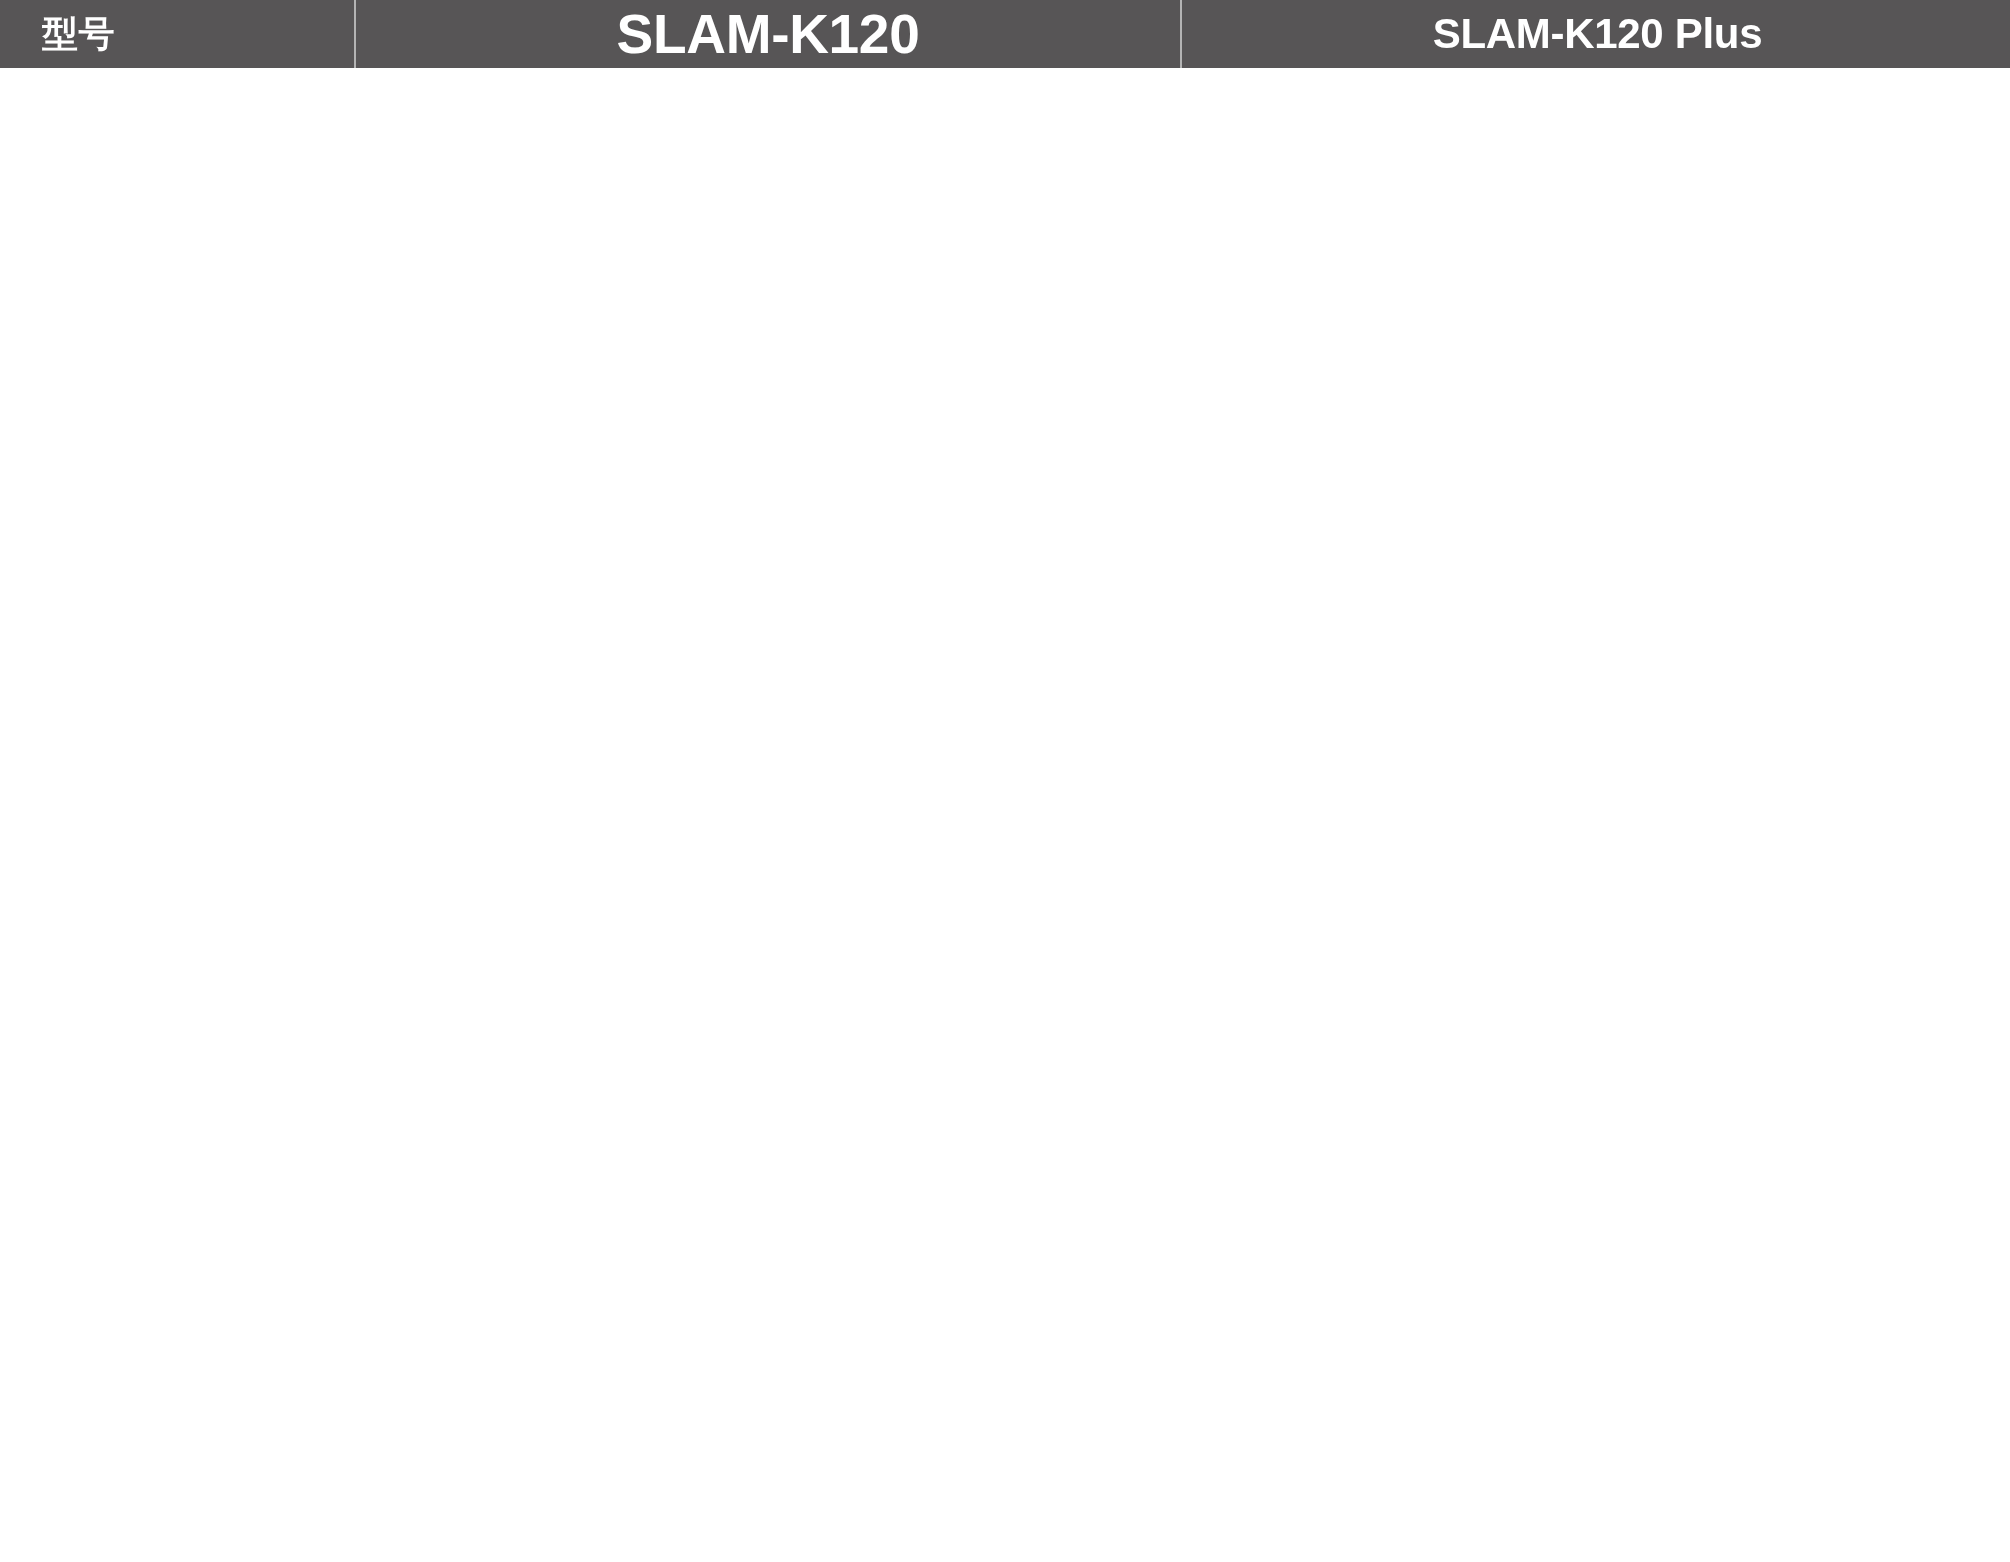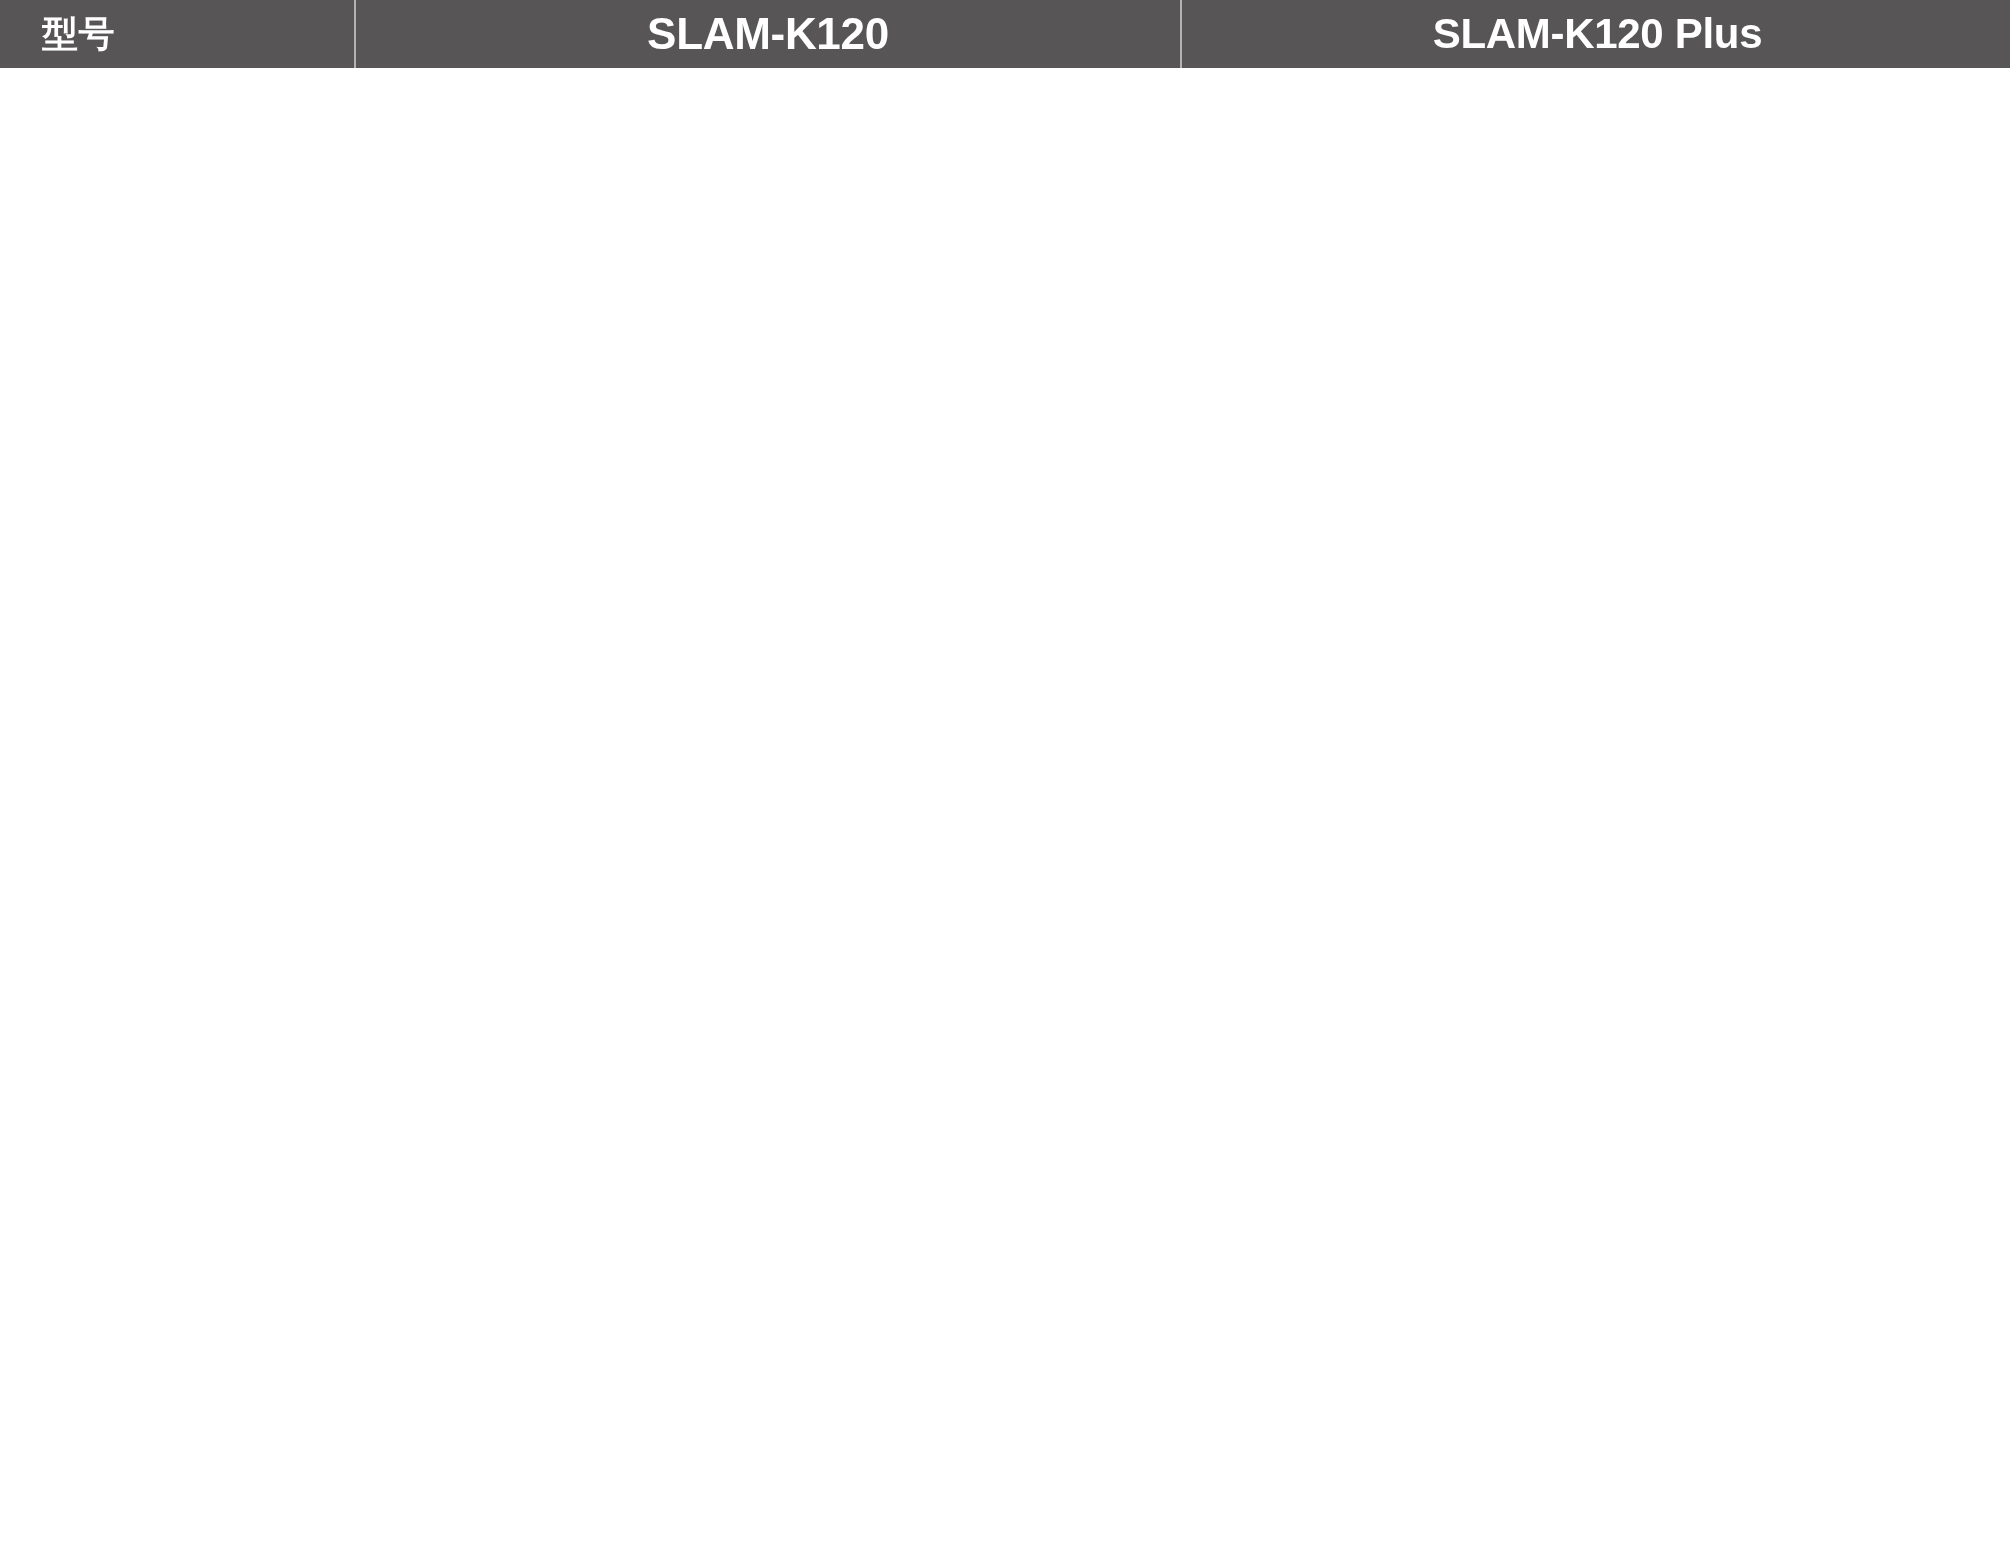"SLAM-K120" th.col-variant-base { font-size: 44px -> 55px }
